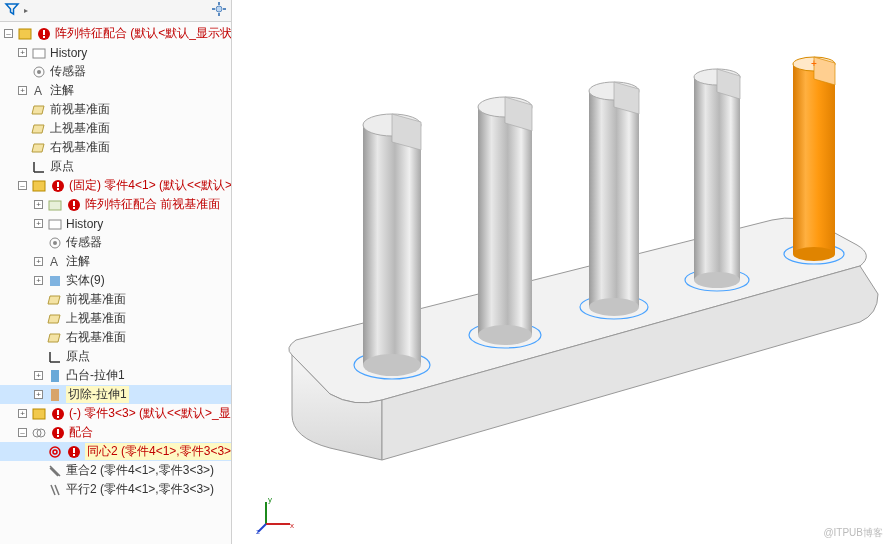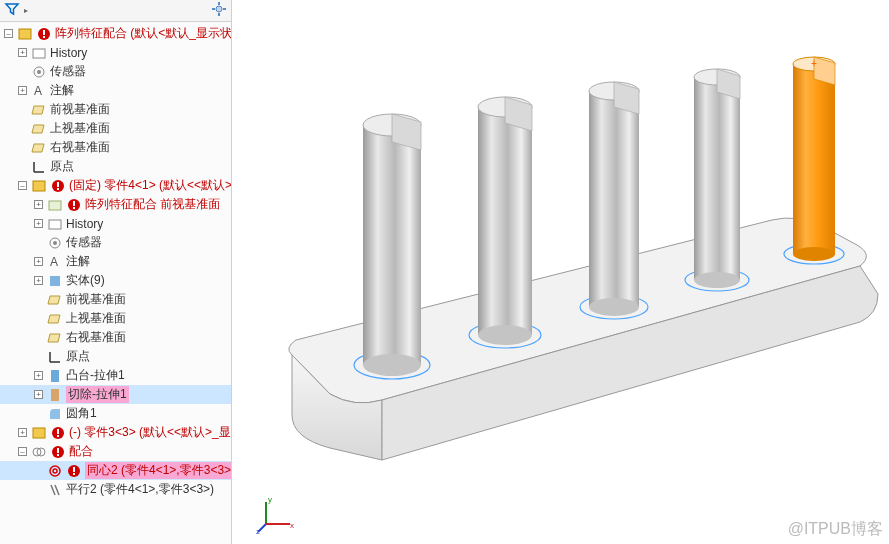"切除-拉伸1" .node.sel .label { background: #f9a8d4 -> #fef9c3 }
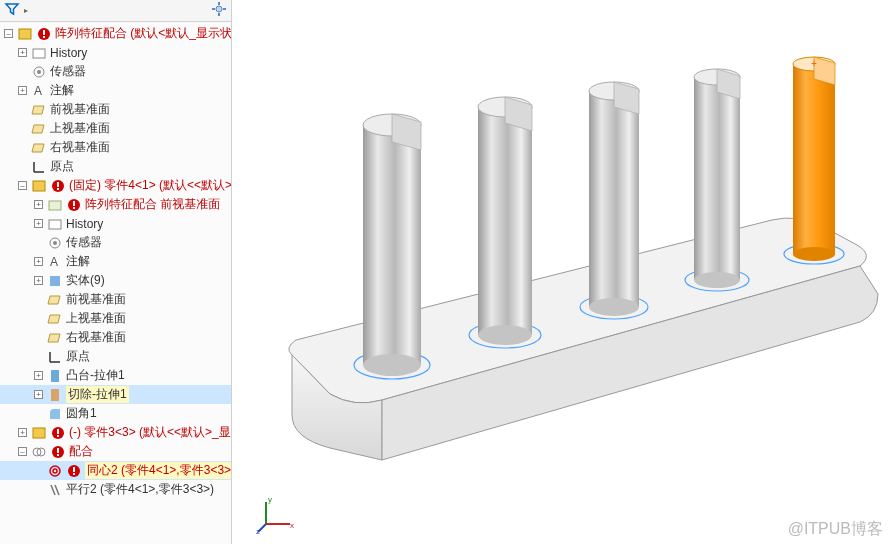"圆角1" div.node { html: <div> <span></span> <span> <svg> <path></path> </svg> </span> <span>圆角1</span> </div> -> none }
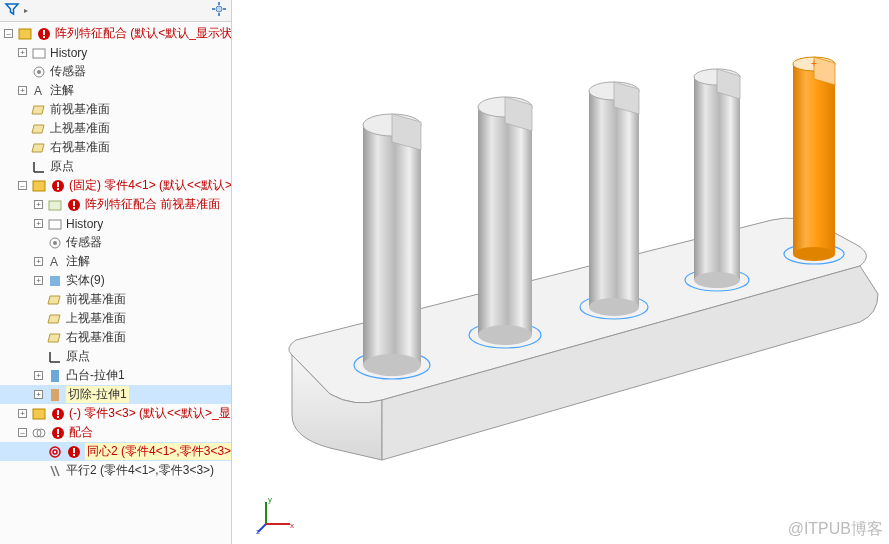"重合2 (零件4<1>,零件3<3>)" div.node { html: none -> <div> <span></span> <span> <svg> <path></path> </svg> </span> <span>重合2 (零件4&lt;1&gt;,零件3&lt;3&gt;)</span> </div> }
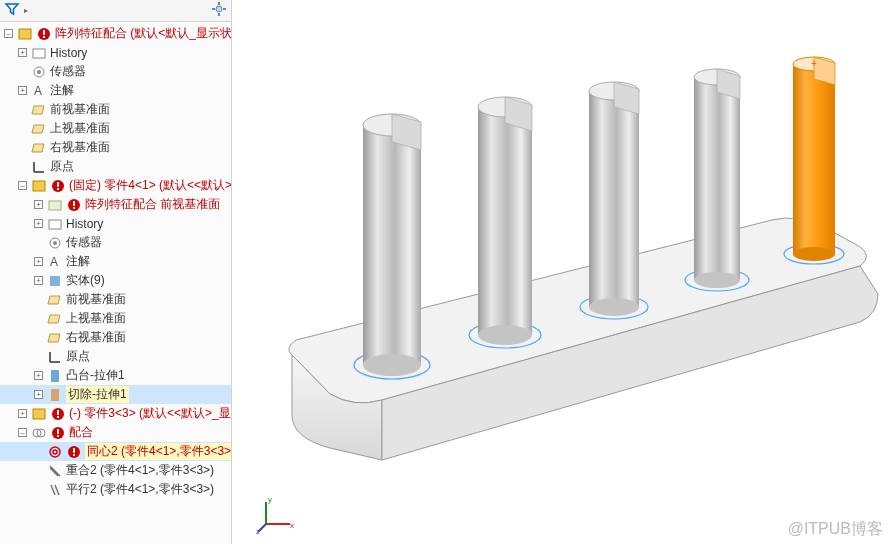"@ITPUB博客" .watermark { font-size: 16px -> 10px }
